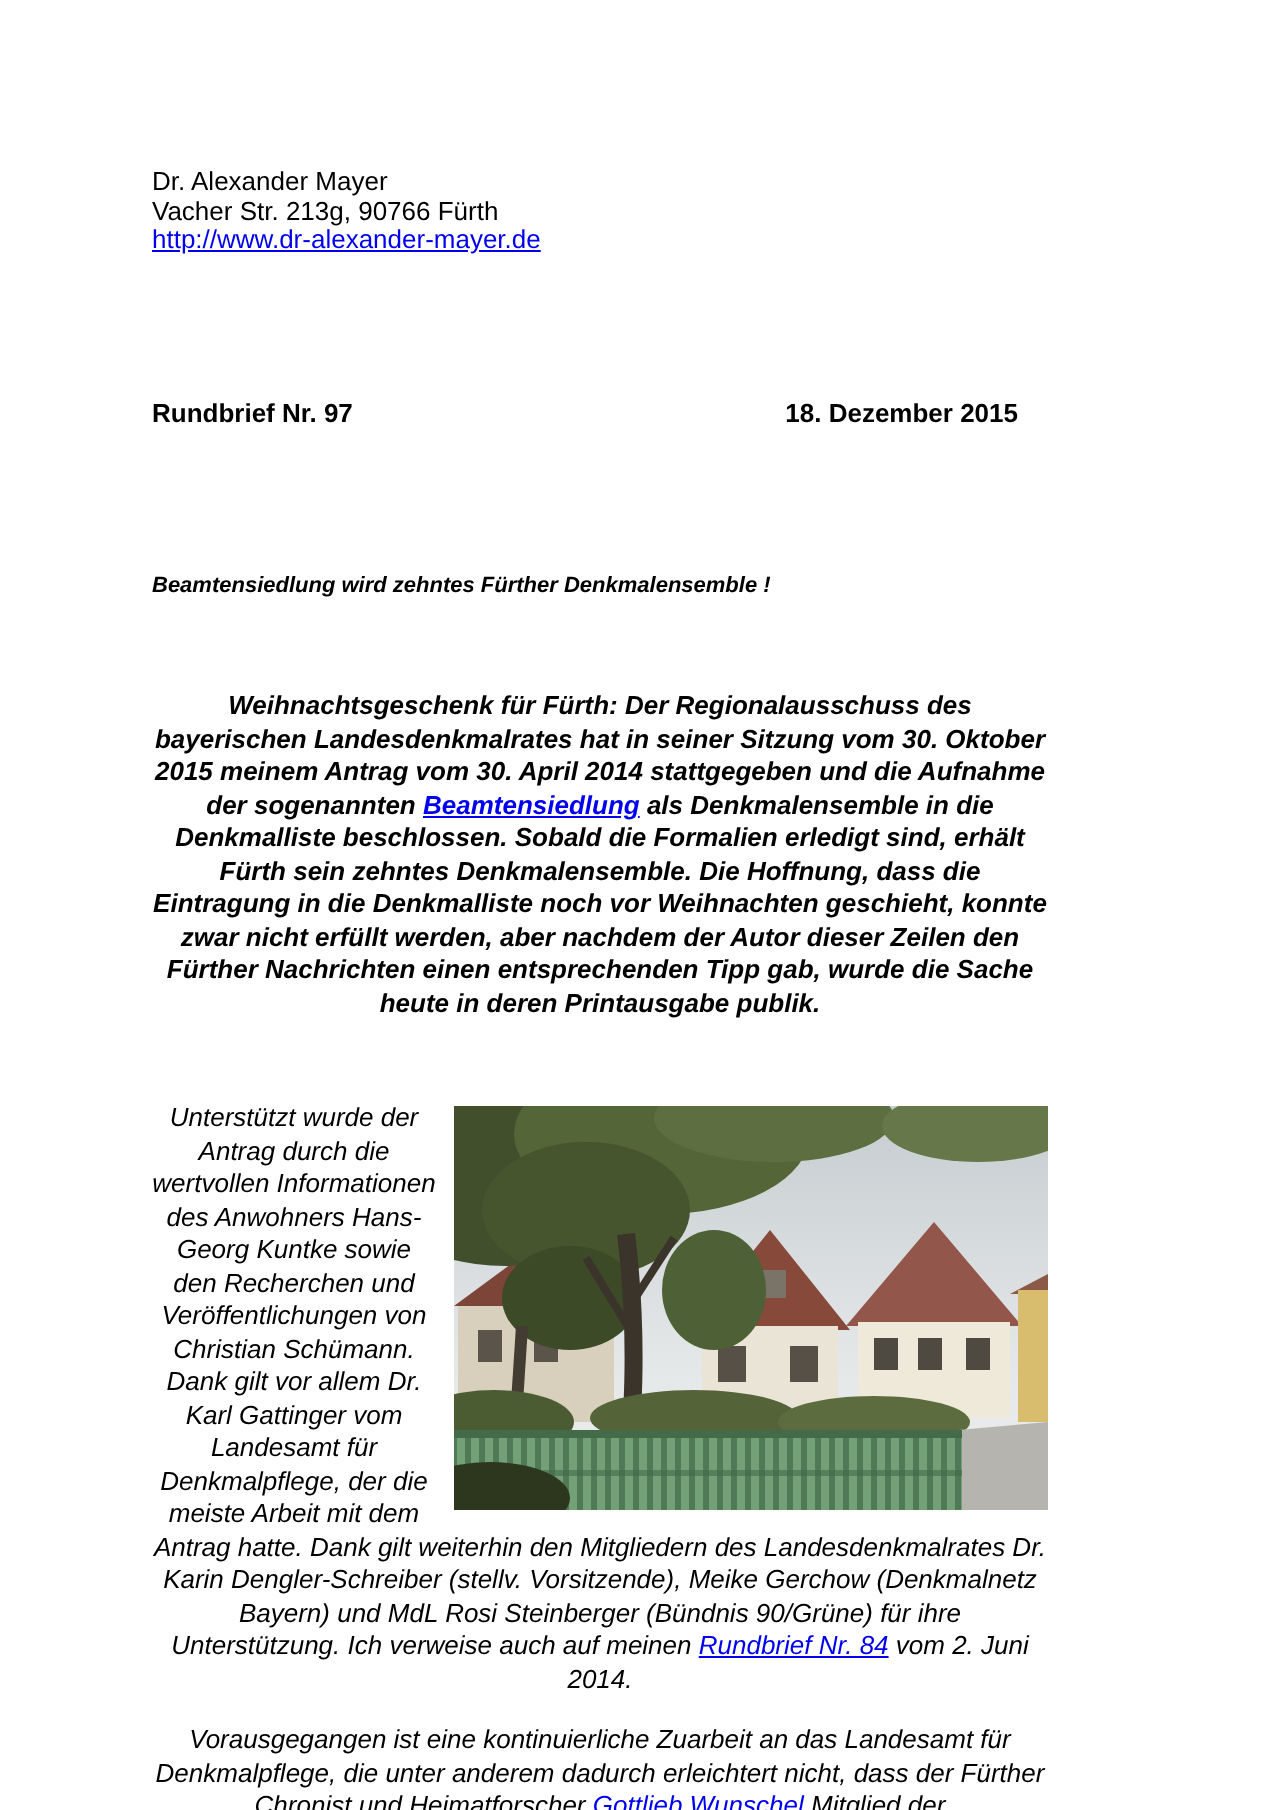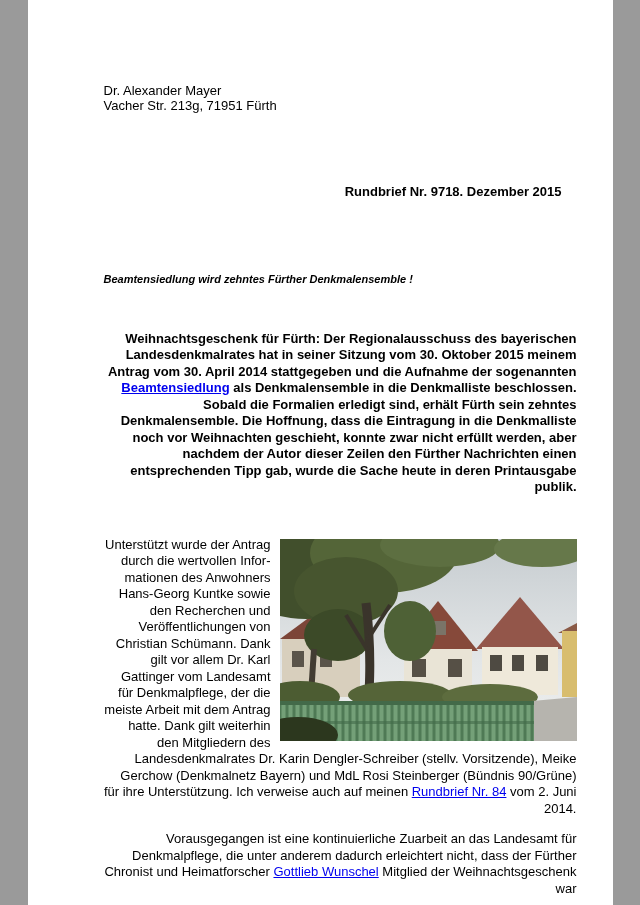"Dr. Alexander Mayer" .page { padding: 84px 36px 0 76px -> 84px 116px 0 76px; width: 585px -> 640px }
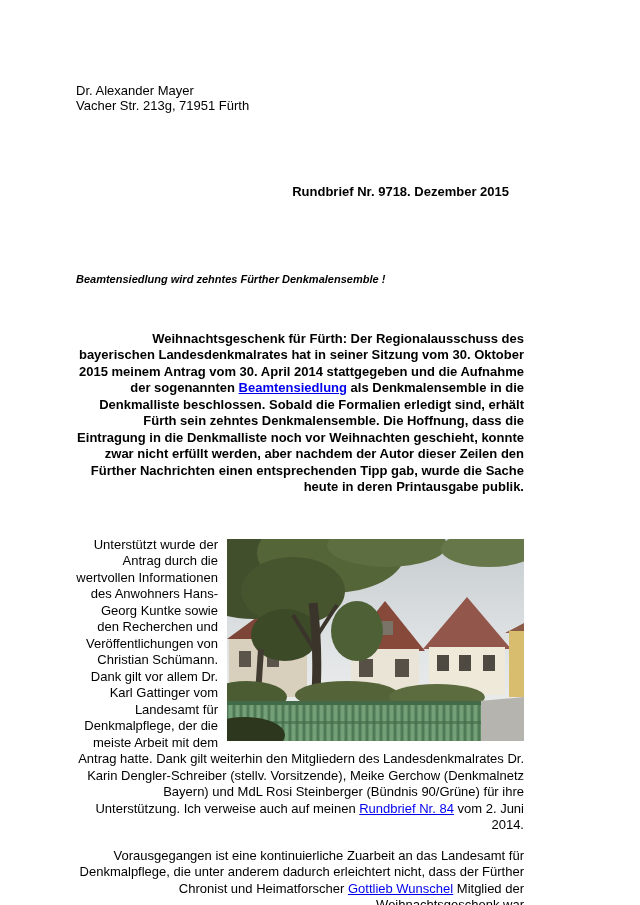"Vacher Str. 213g, 71951 Fürth" div { text: 71951 -> 90766 }
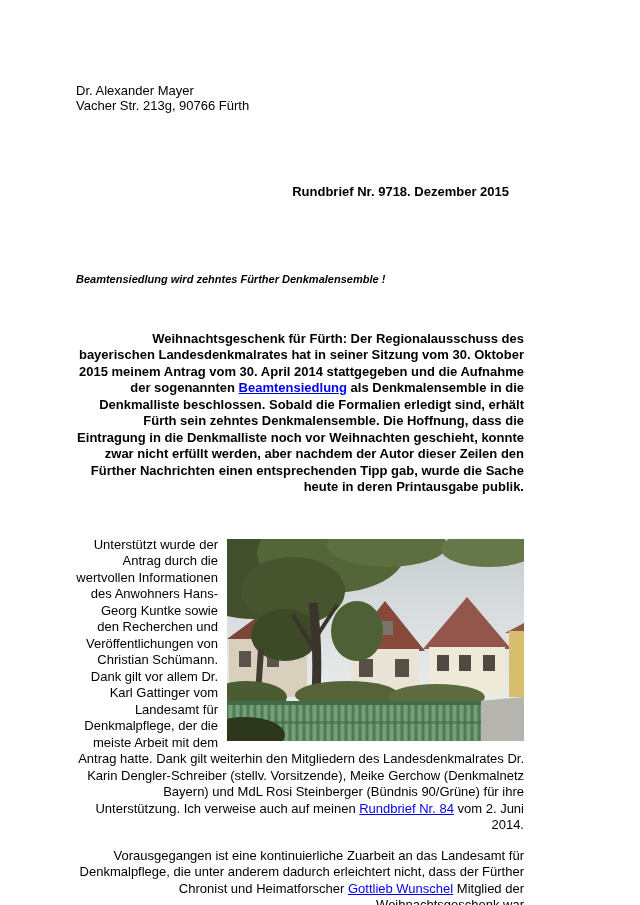"http://www.dr-alexander-mayer.de" a.link { html: none -> <a>http://www.dr-alexander-mayer.de</a> }
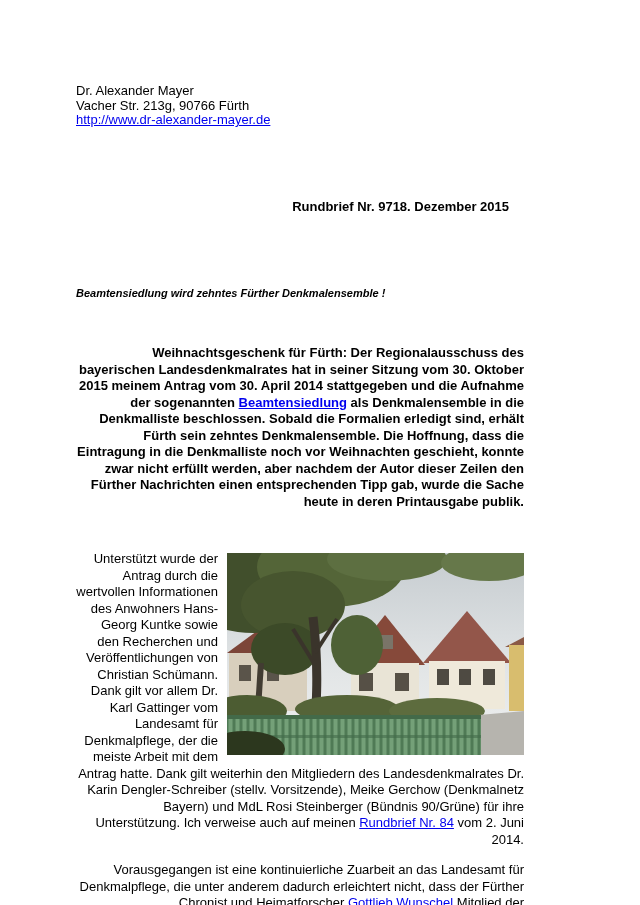"Rundbrief Nr. 97" .meta-row { justify-content: flex-end -> space-between }
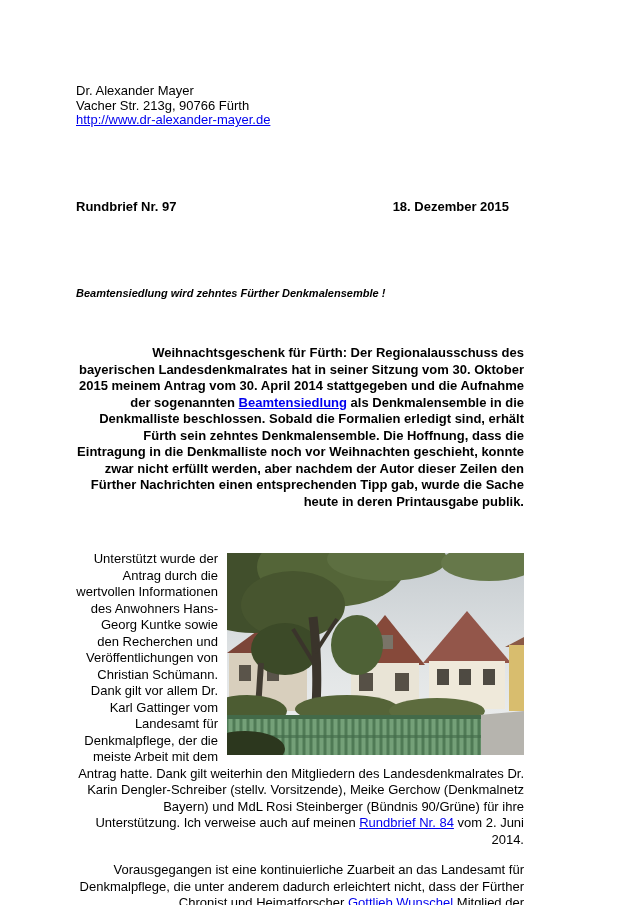"Weihnachtsgeschenk für Fürth: Der" p, .body-block { font-style: none -> italic; text-align: right -> center }
